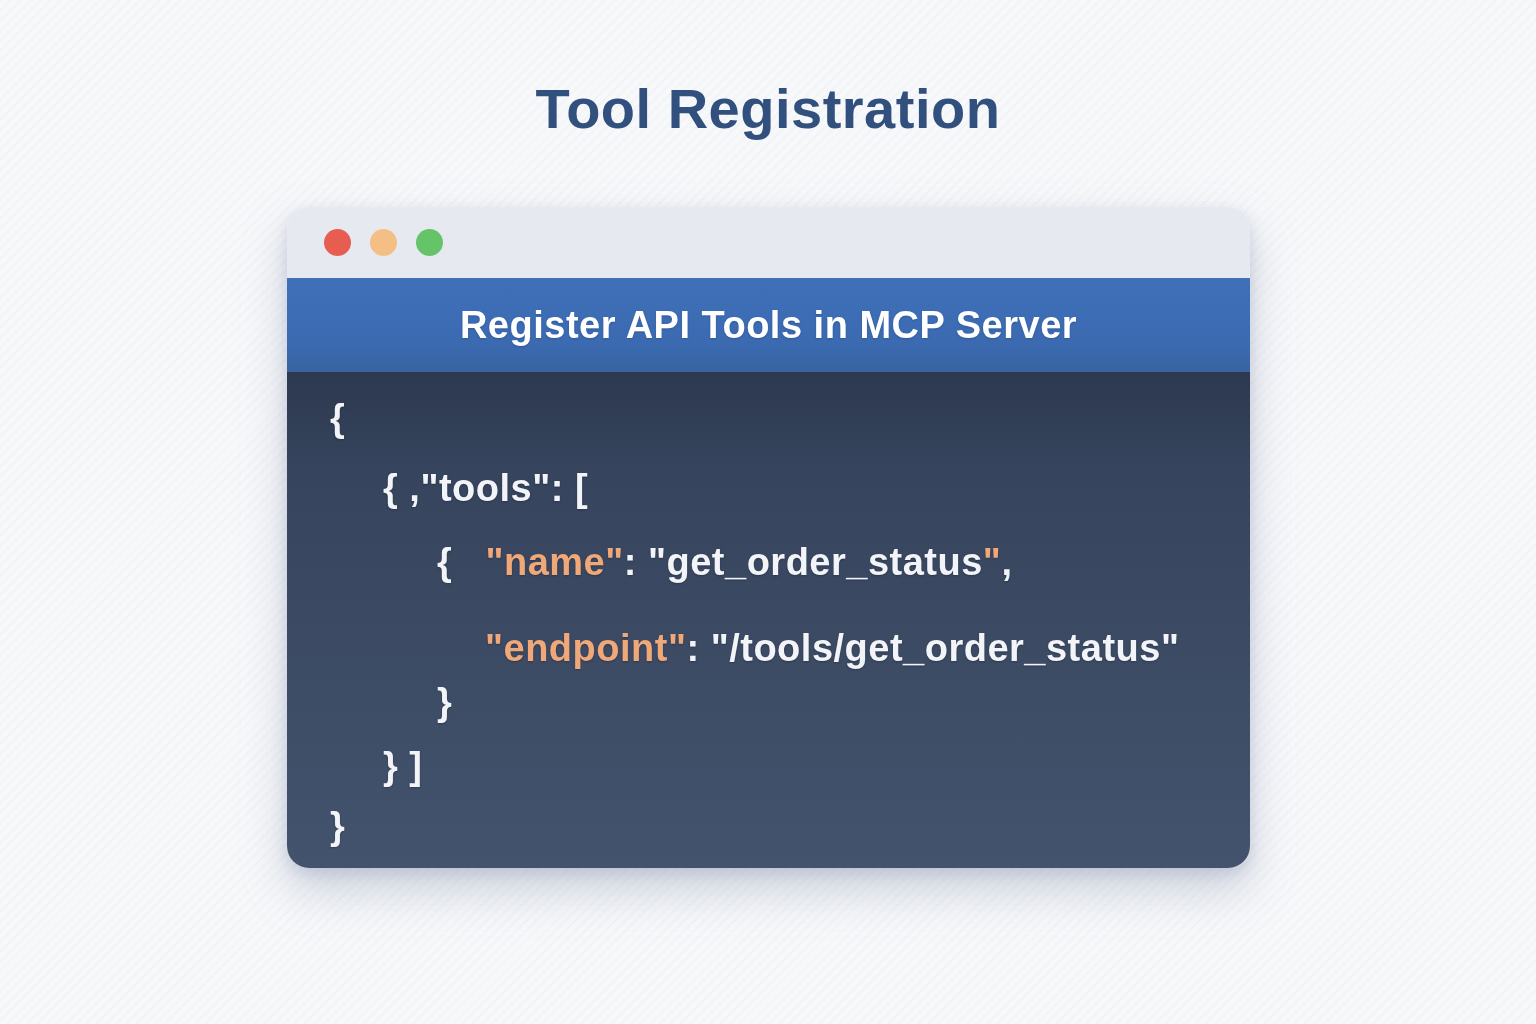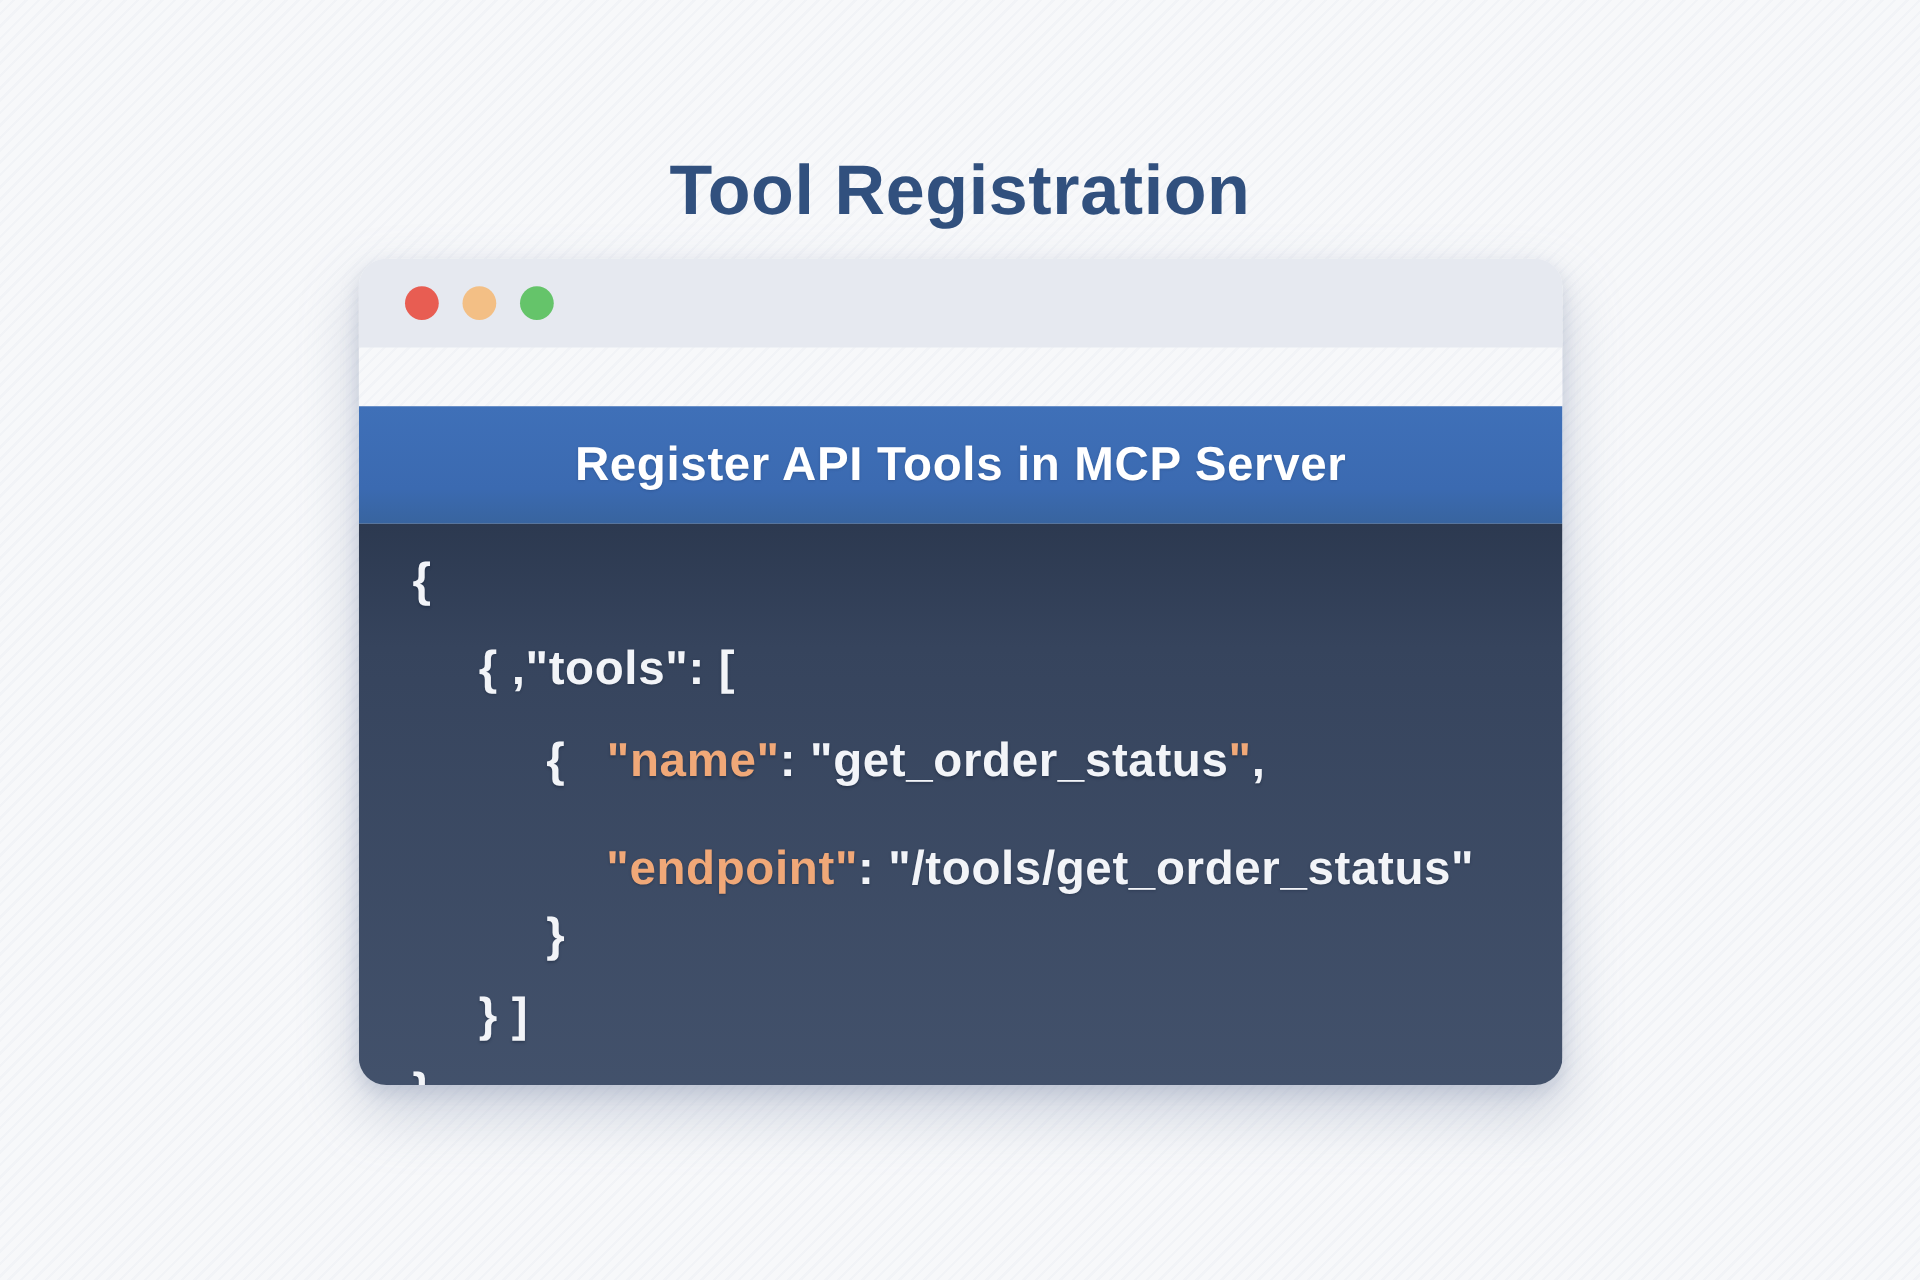"Tool Registration" .page-title { margin-top: 43px -> none }
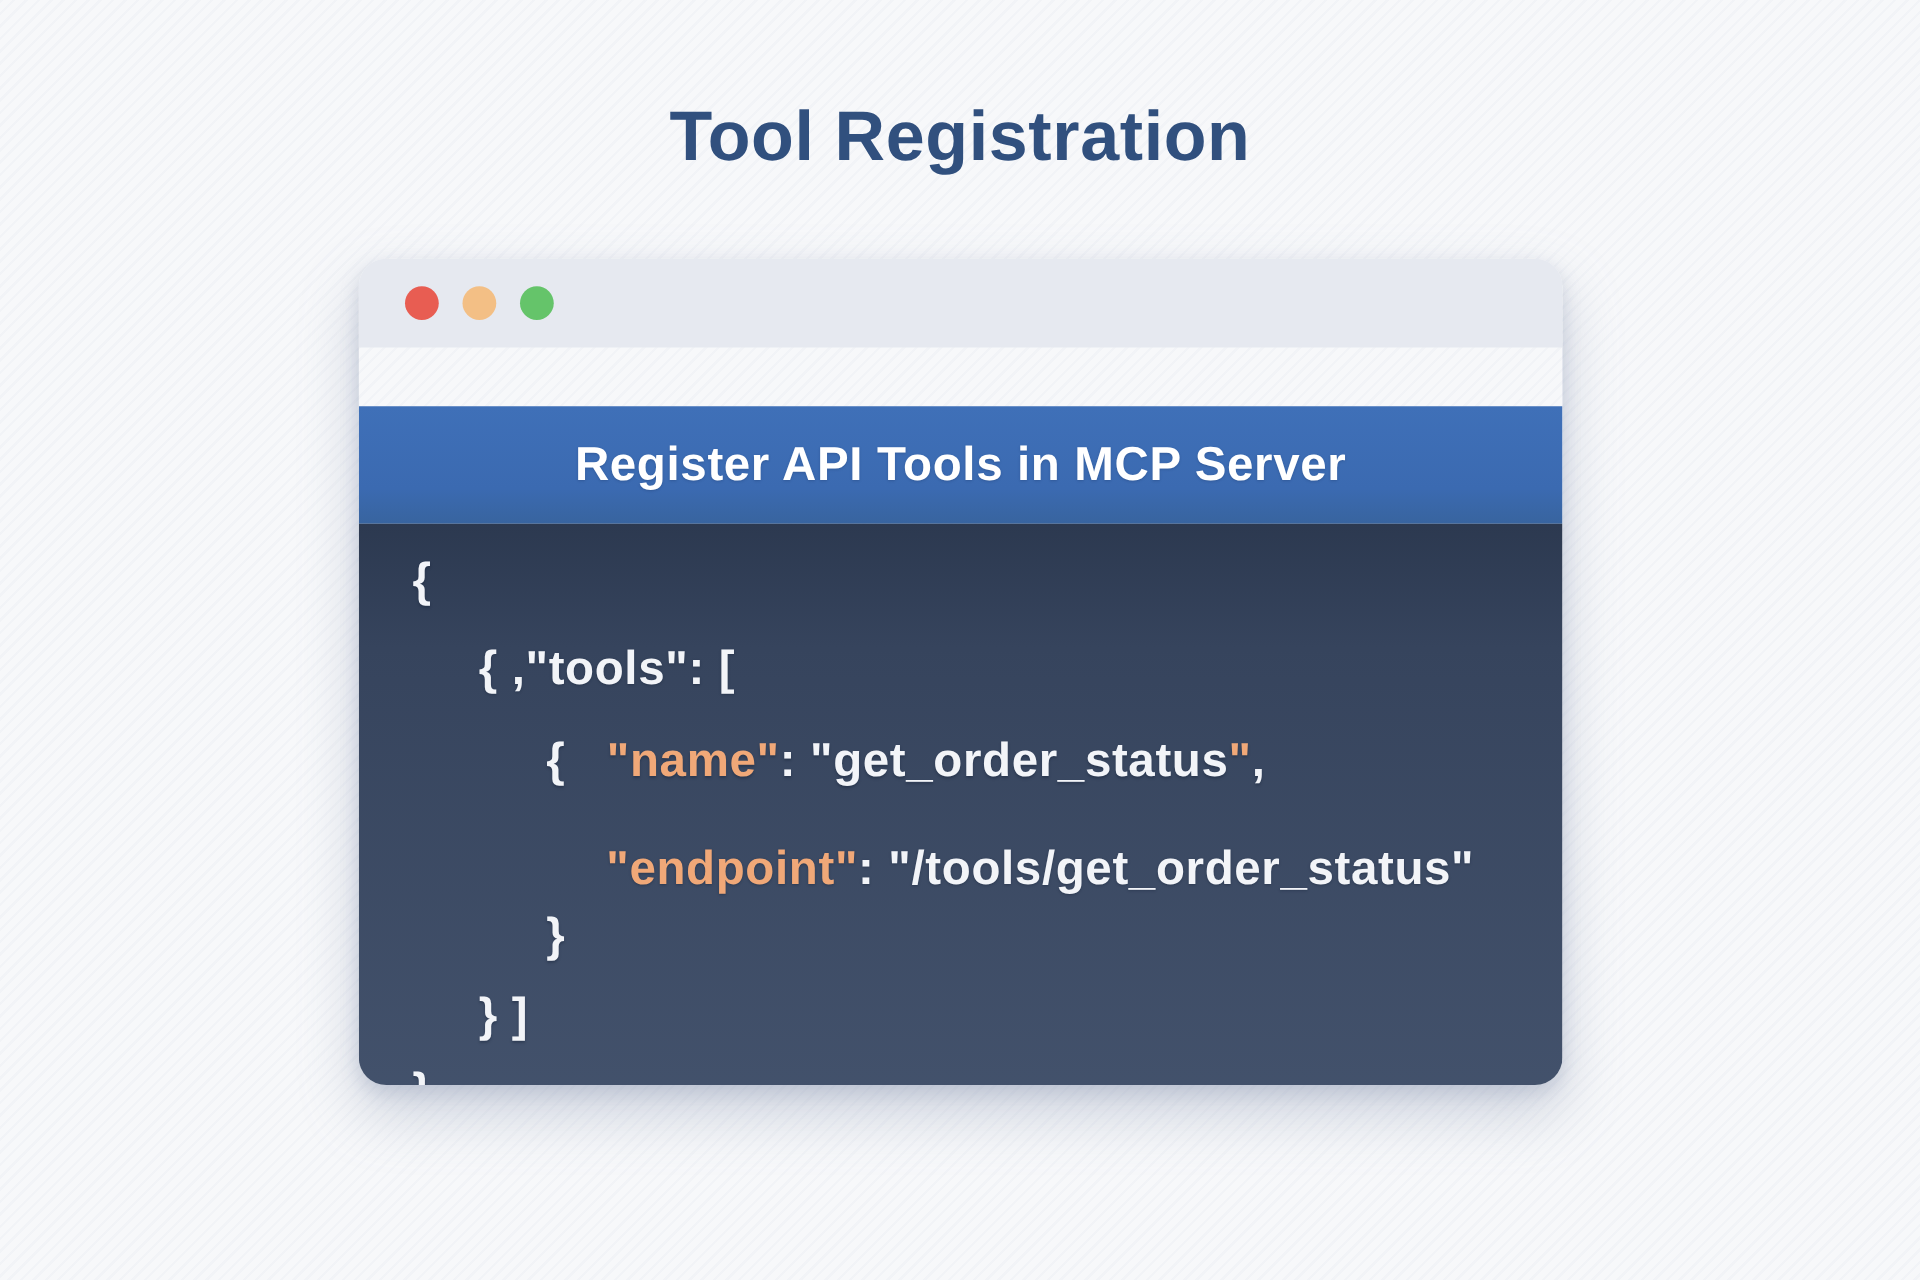"Register API Tools in MCP" .banner { margin-top: 47px -> none }
